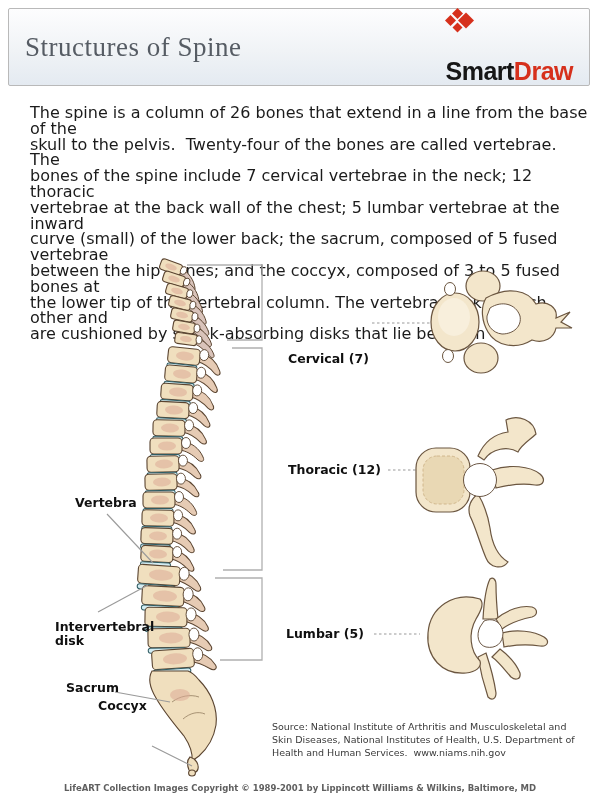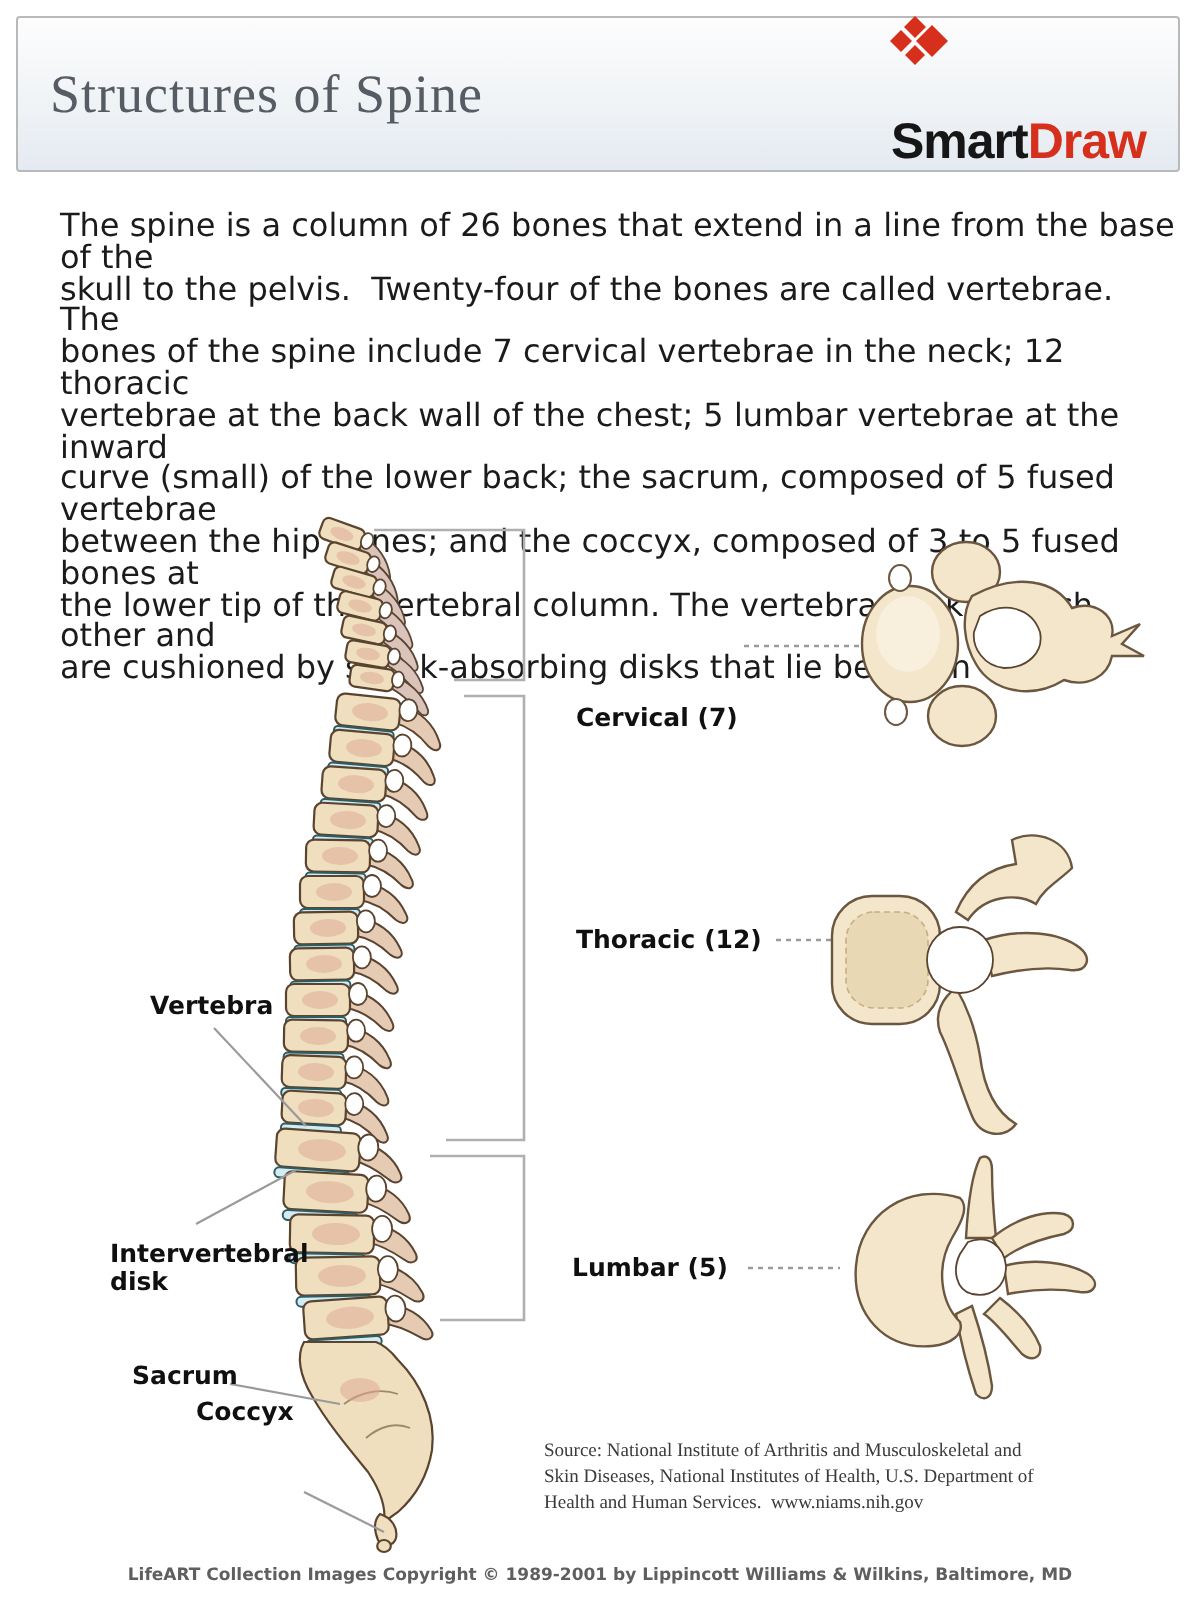"Source: National Institute of Arthritis" .source { font-family: Liberation Serif, serif -> none }
